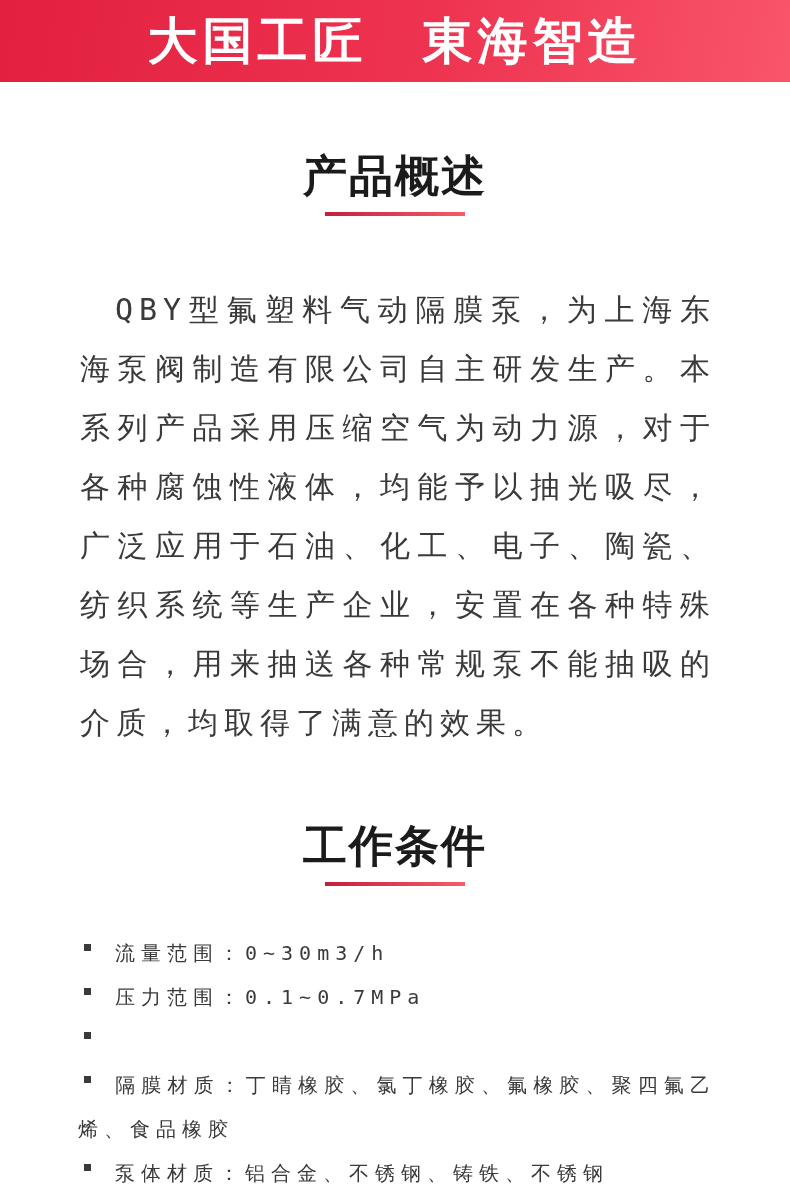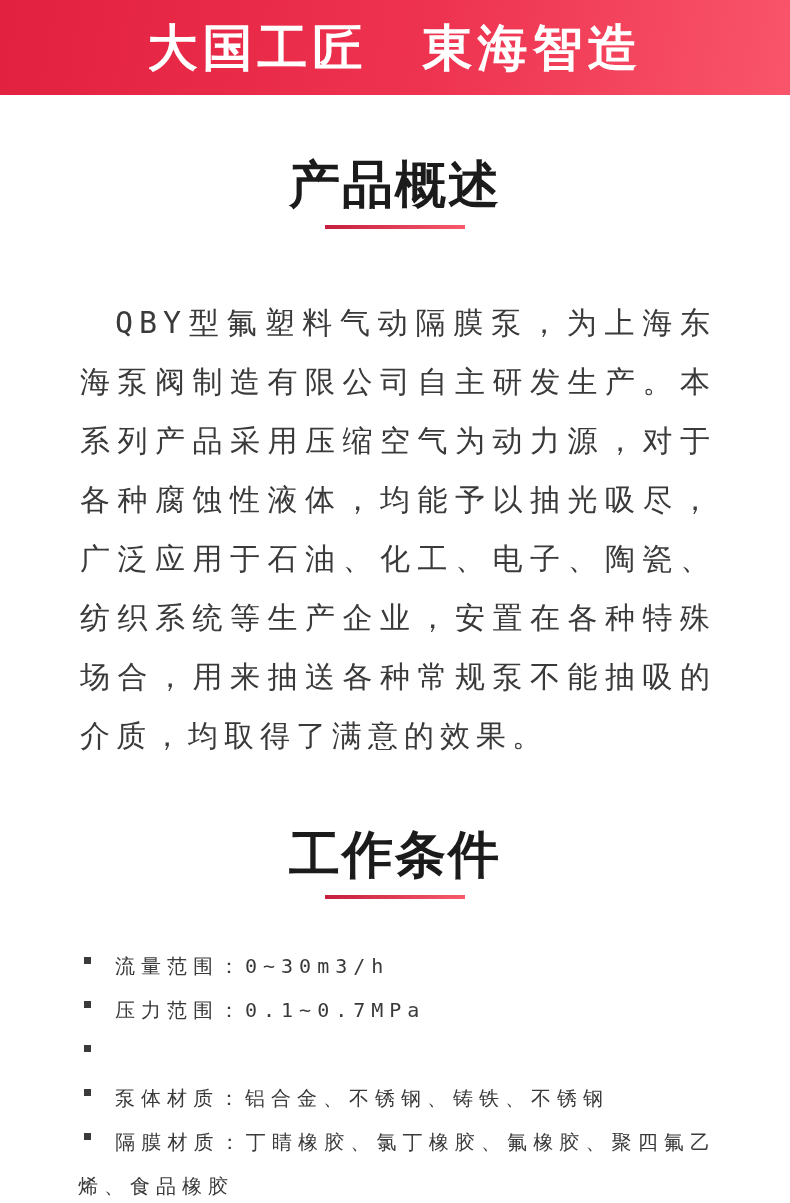"大国工匠 東海智造" .banner { height: 95px -> 82px }
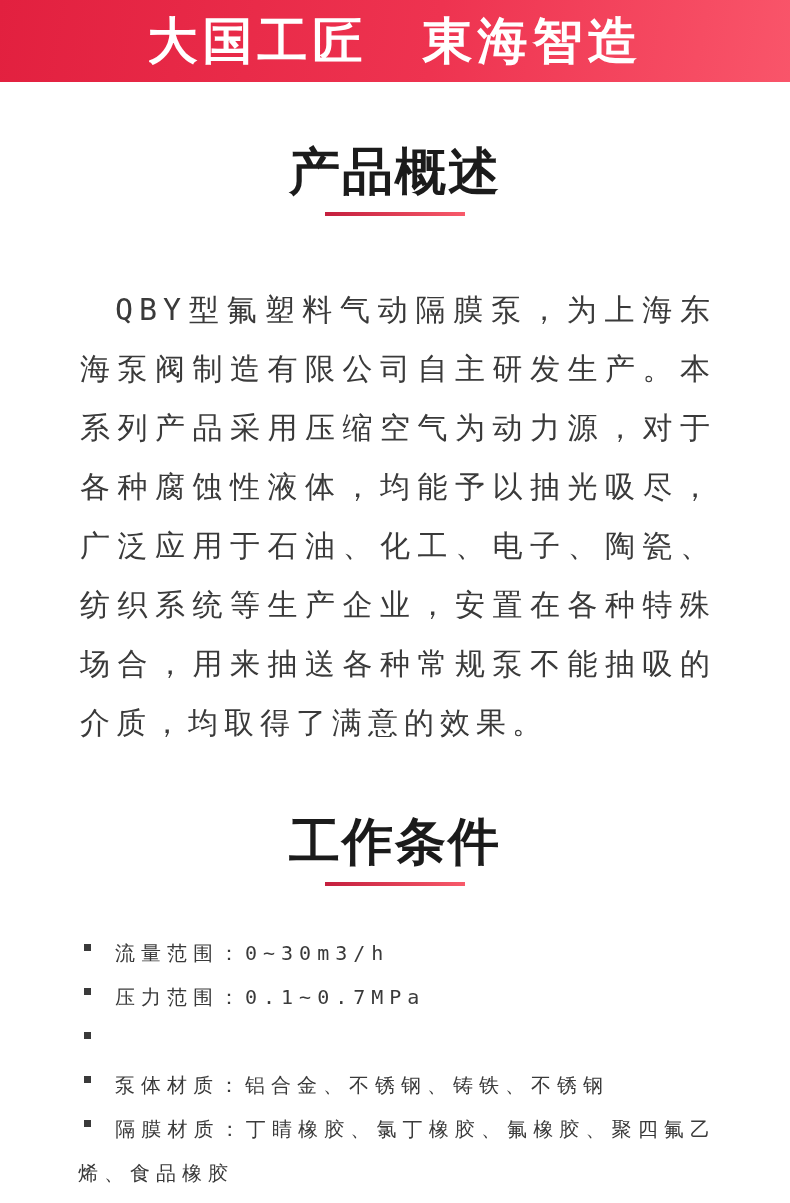"产品概述" .sec-heading { font-family: Liberation Mono, monospace -> Liberation Sans, sans-serif; font-size: 51px -> 44px }
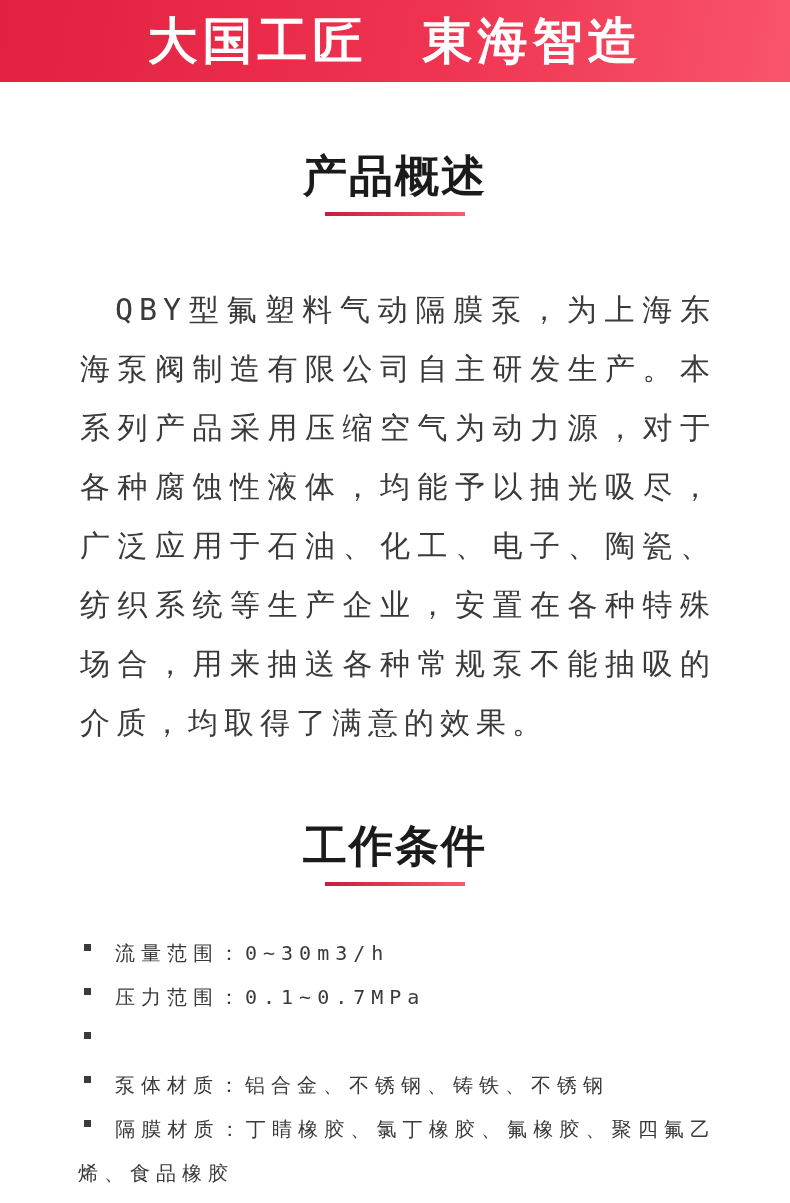"泵体材质：铝合金、不锈钢、铸铁、不锈钢" div.spec-item { order: before "隔膜材质：丁睛橡胶、氯丁橡胶、氟橡胶、聚四氟乙烯、食品橡胶" -> after "隔膜材质：丁睛橡胶、氯丁橡胶、氟橡胶、聚四氟乙烯、食品橡胶" }
